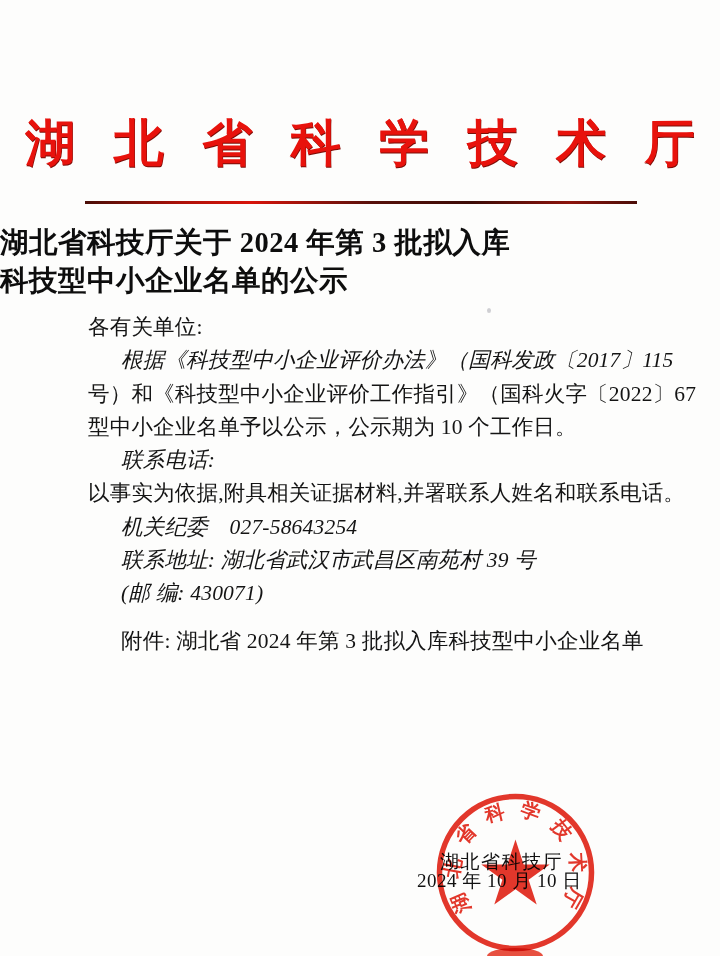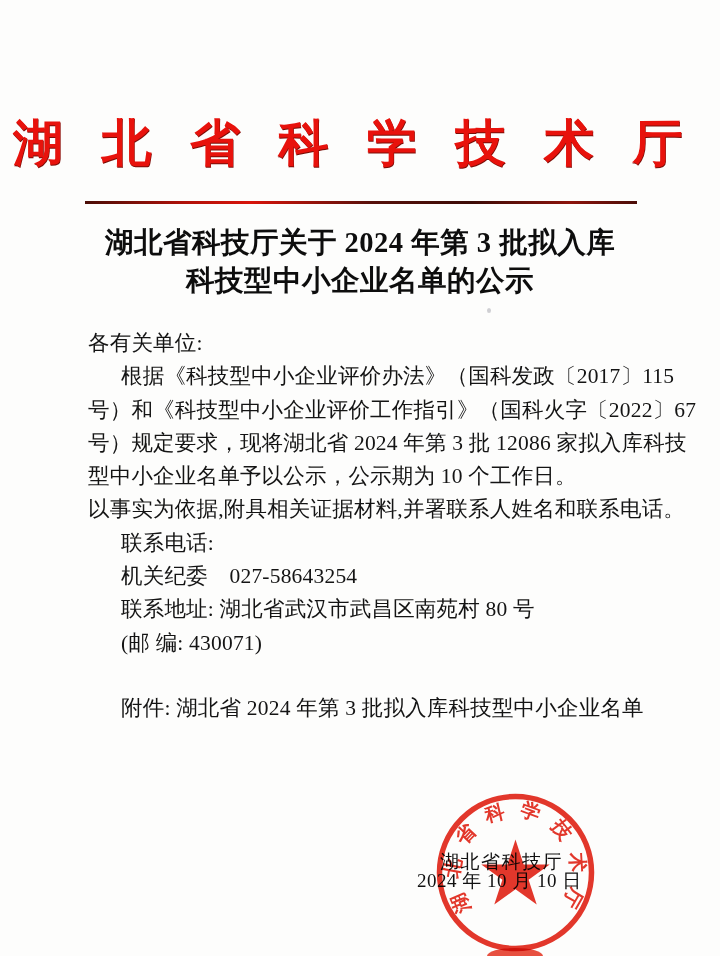"湖 北 省 科 学" .letterhead { text-align: left -> center }
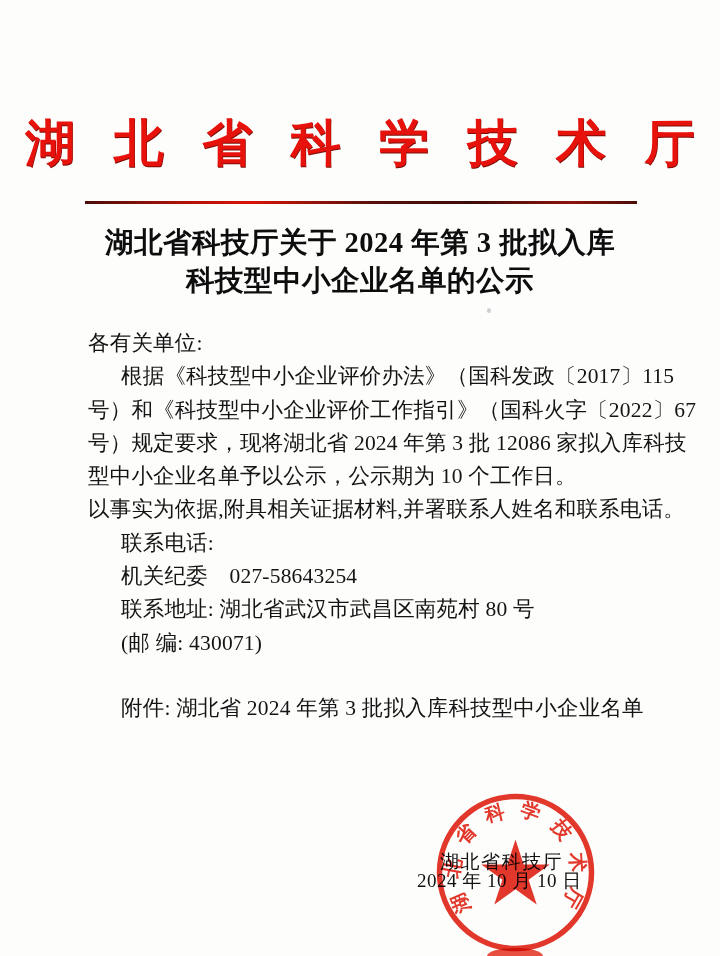"湖北省科技厅关于 2024 年第 3 批拟入库" .doc-title { text-align: center -> left }
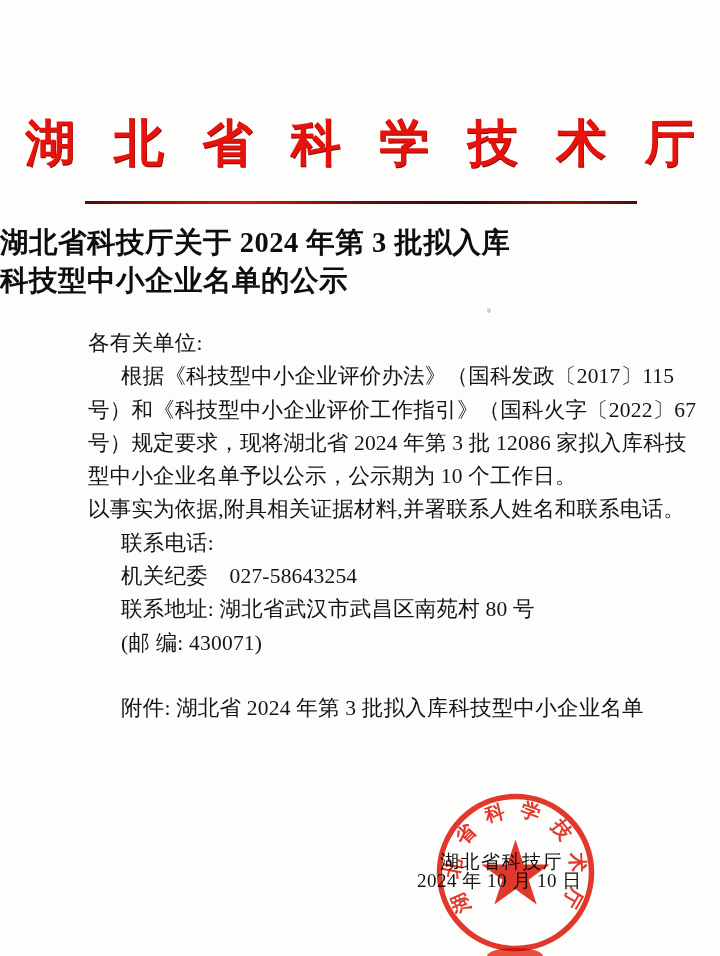"各有关单位:" .body-block { top: 327px -> 311px }
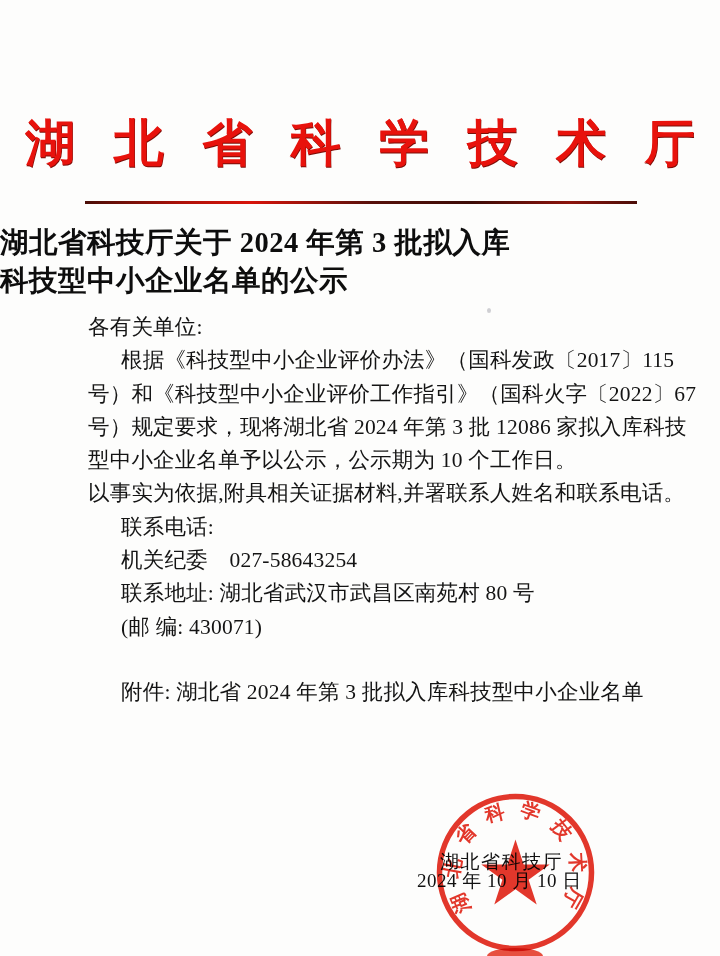"根据《科技型中小企业评价办法》（国科发政〔2017〕115" .body-line.indent { font-style: none -> italic }
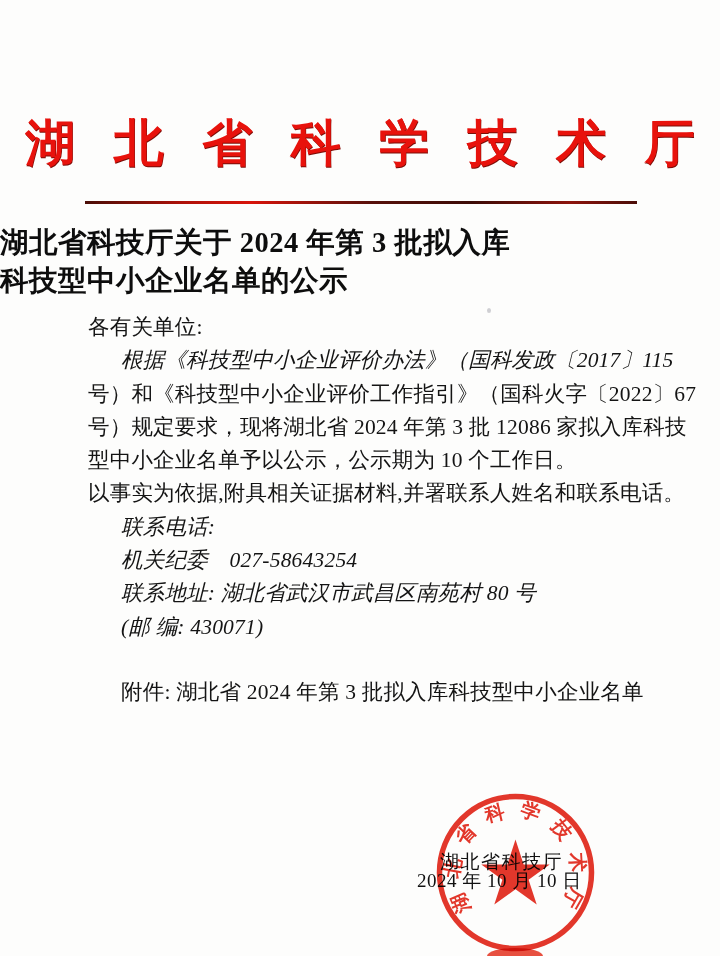"号）规定要求，现将湖北省 2024 年第 3 批" div.body-line { html: <div>号）规定要求，现将湖北省 2024 年第 3 批 12086 家拟入库科技</div> -> none }
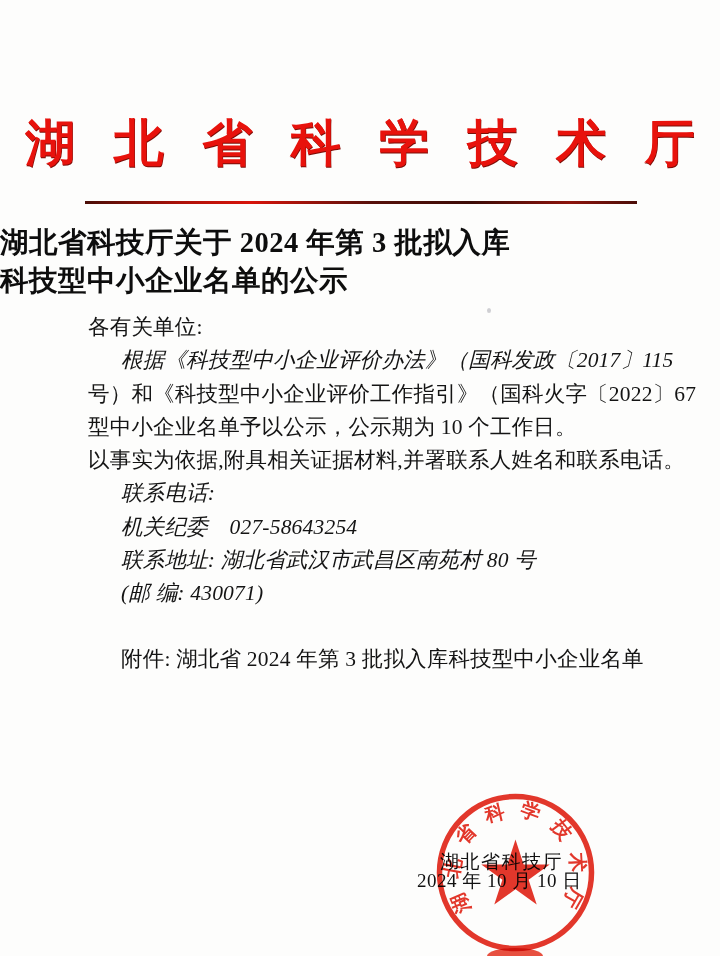"以事实为依据,附具相关证据材料,并署联系人姓名和联系电话。" div.body-line { order: before "联系电话:" -> after "联系电话:" }
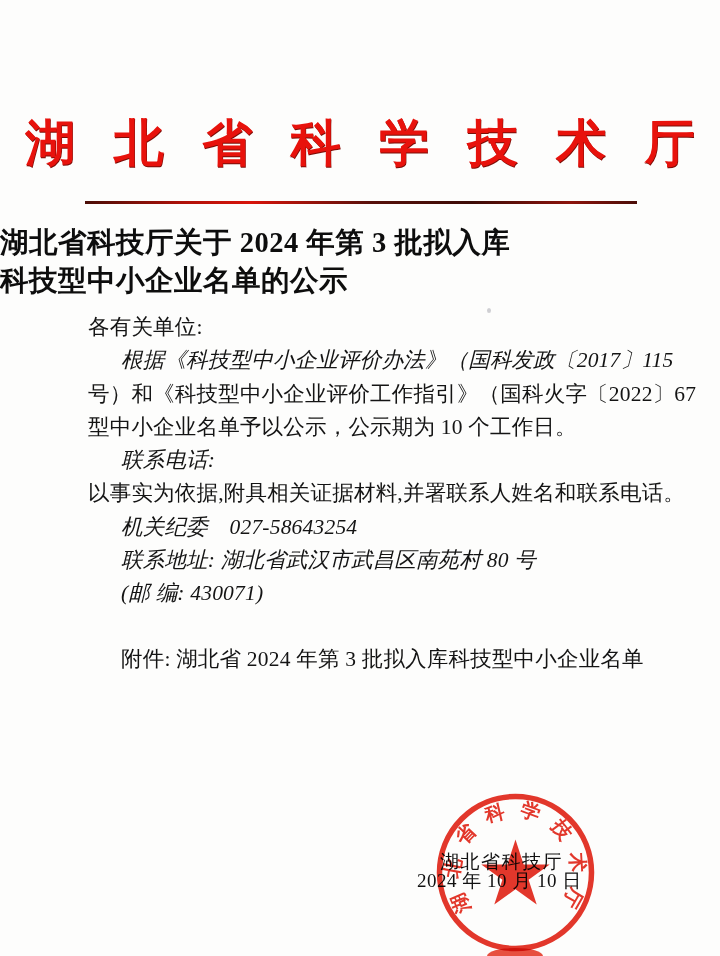"联系地址: 湖北省武汉市武昌区南苑村 80 号" div.body-line { text: 80 -> 39 }
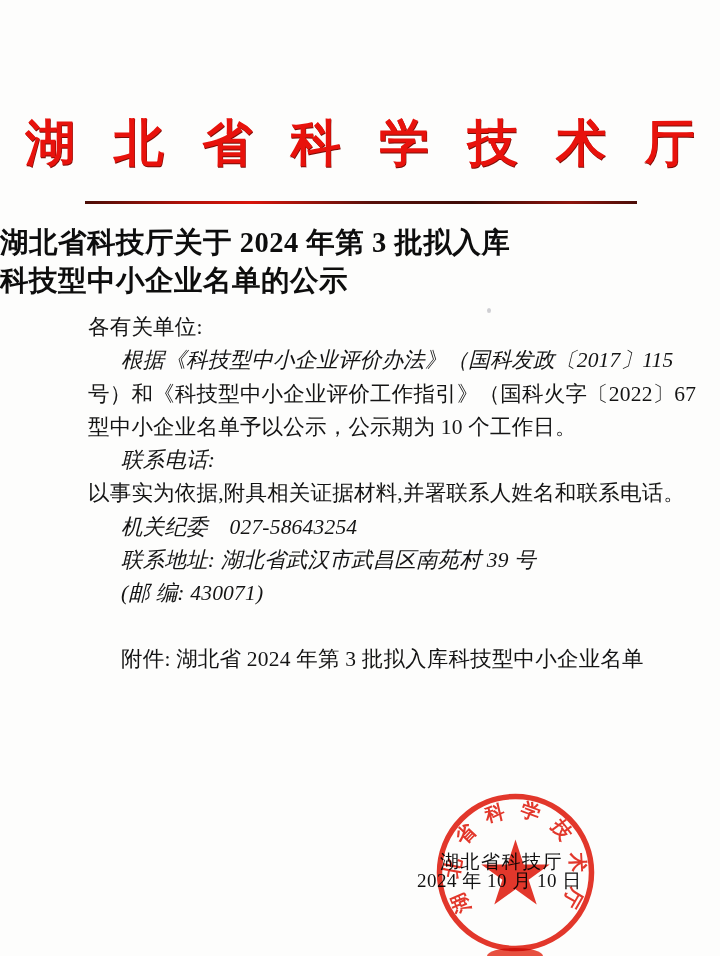"附件: 湖北省 2024 年第 3" .attachment { margin-top: 32px -> 14px }
